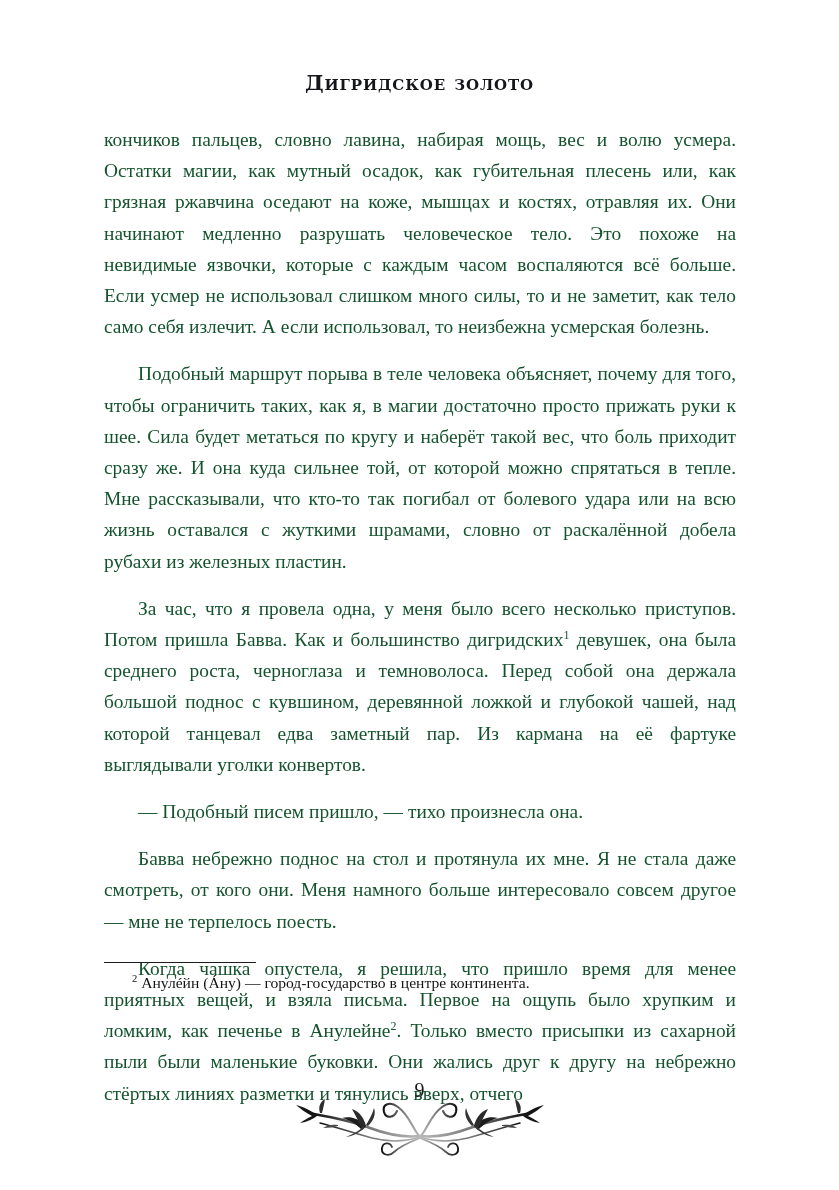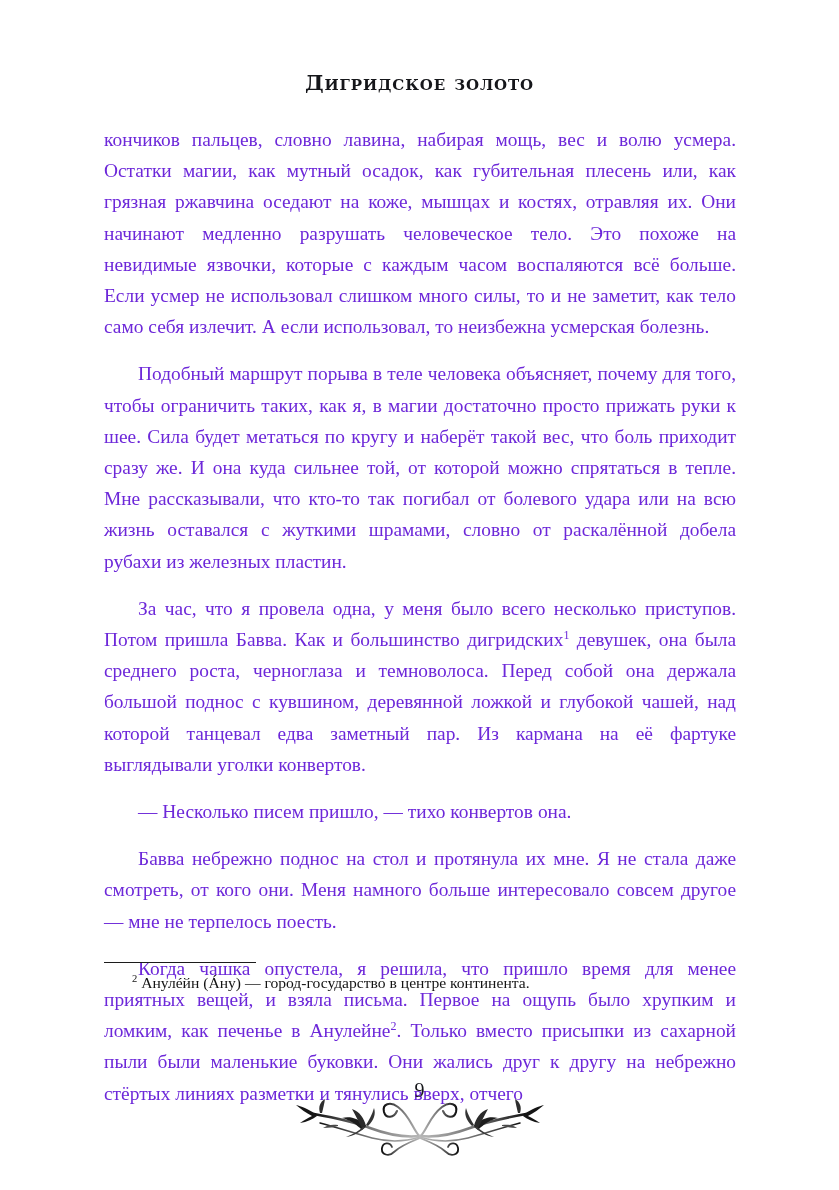"кончиков пальцев, словно лавина, набирая" p.para { color: #6d28d9 -> #14532d }
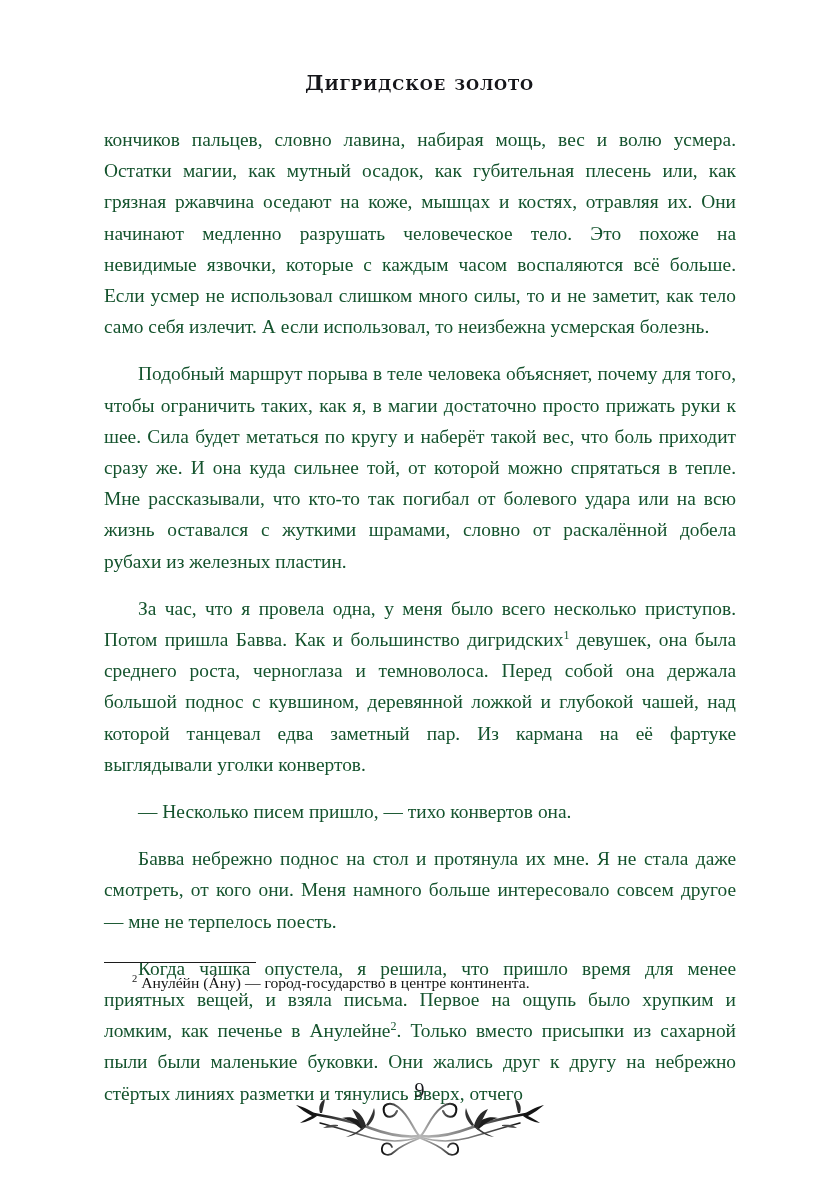"— Несколько писем пришло, —" p.para { text: Несколько писем пришло, — тихо конвертов -> Подобный писем пришло, — тихо произнесла }
